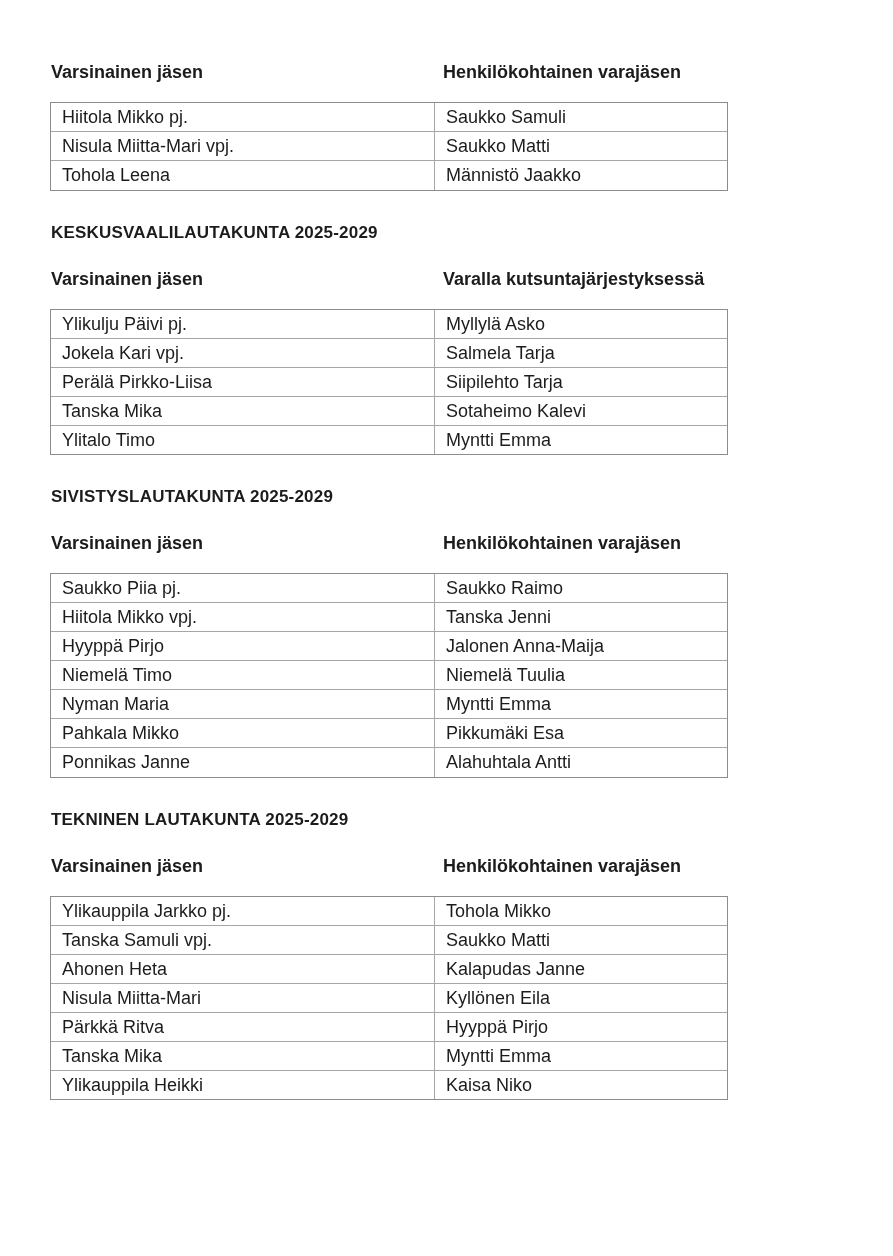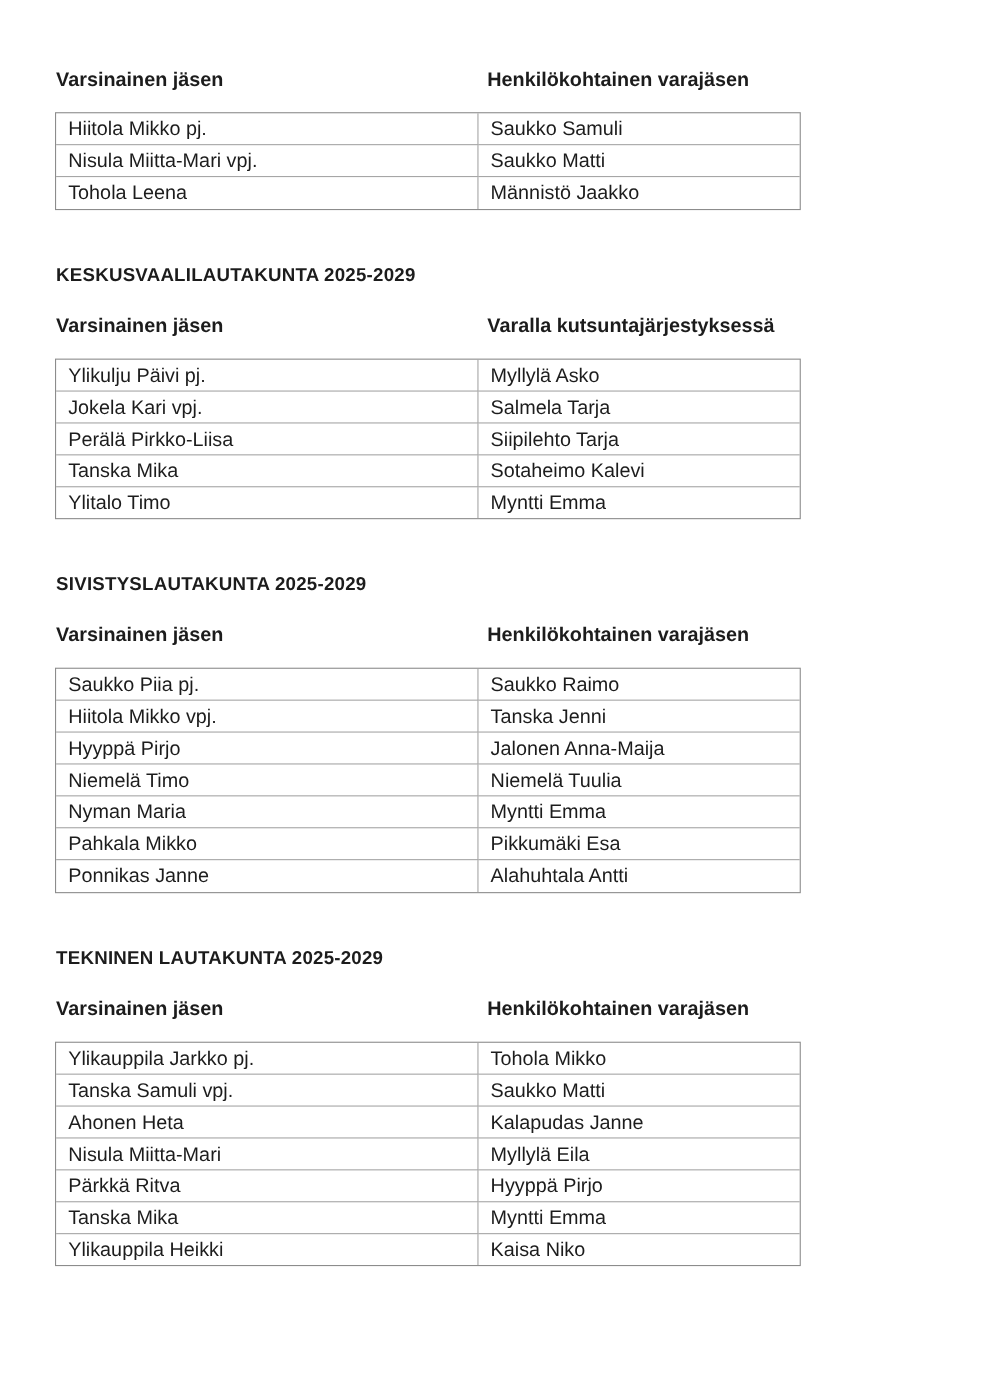"KESKUSVAALILAUTAKUNTA 2025-2029" .section + .section { margin-top: 49px -> 32px }
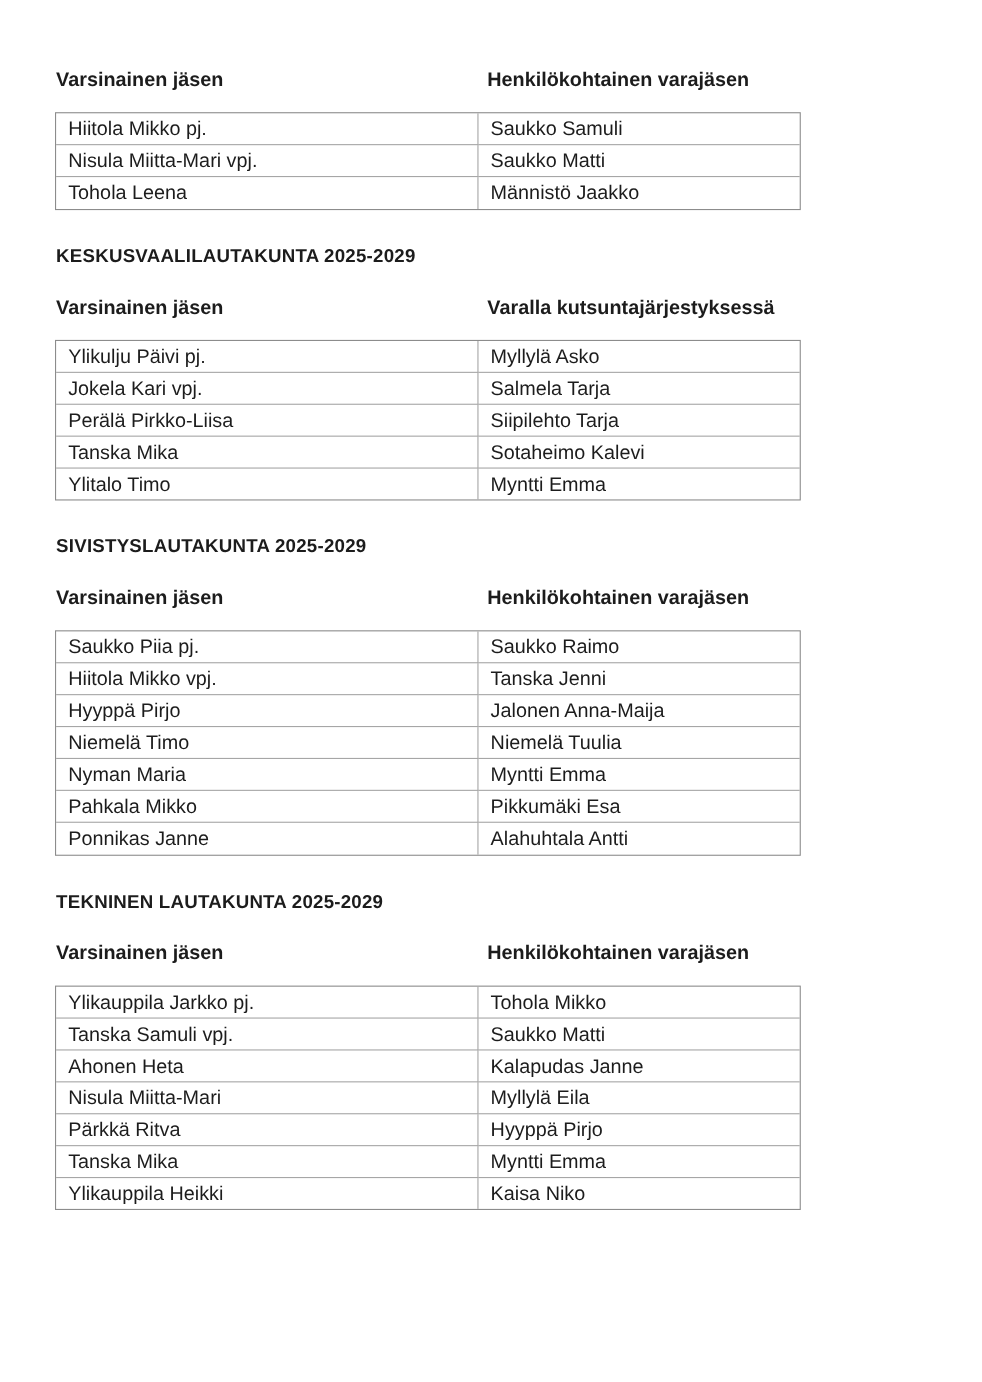"Myllylä Eila" td.deputy-cell { text: Myllylä -> Kyllönen }
